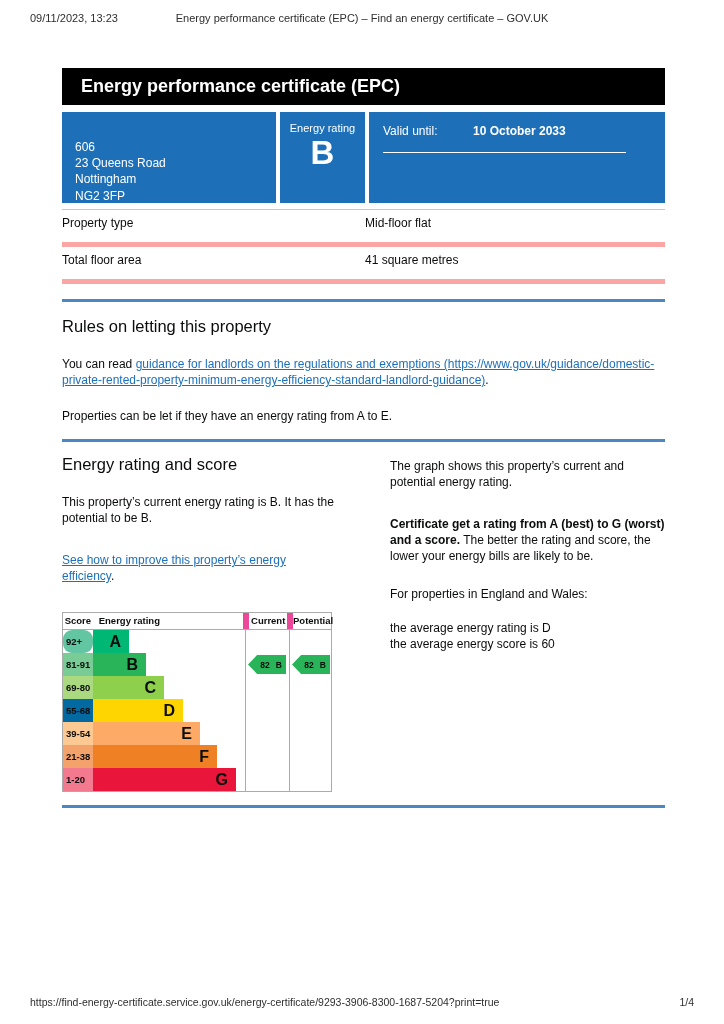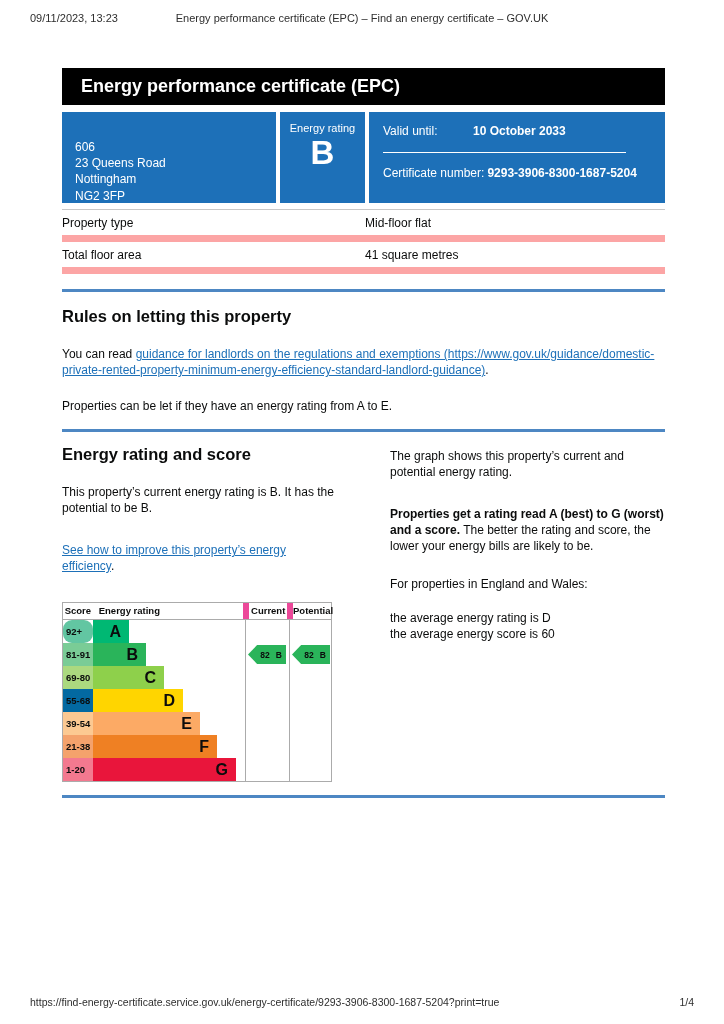"Certificate number:" div.cert-row { html: <div> <span>Certificate number:</span><span>9293-3906-8300-1687-5204</span> </div> -> none }
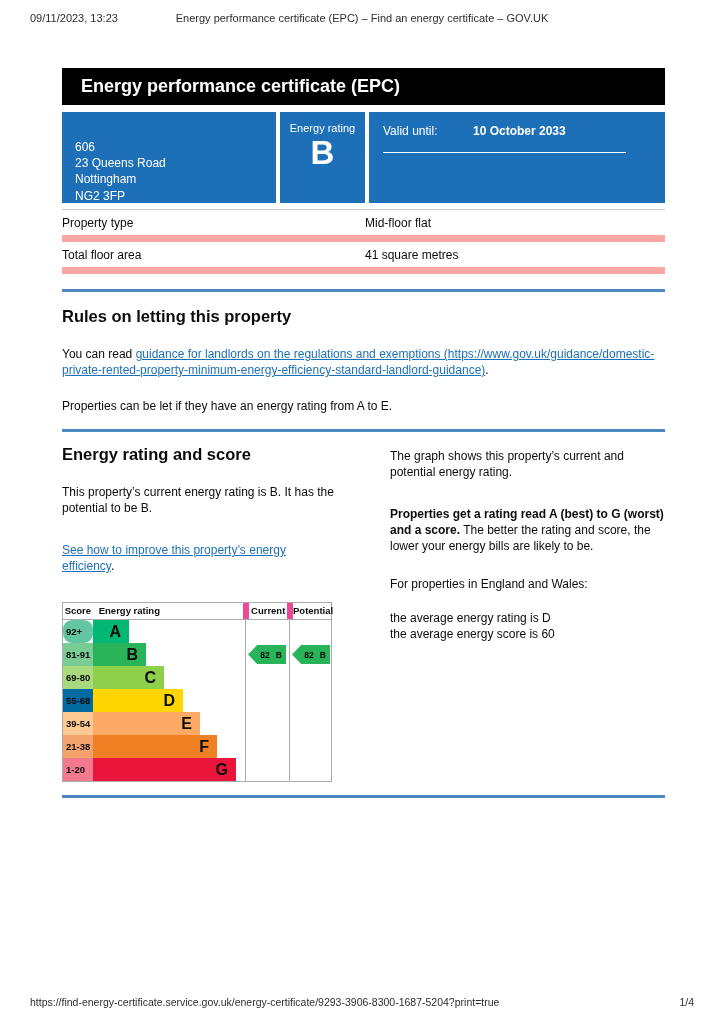"Property type" .prop-row { border-bottom: 7px solid #fca5a5 -> 5px solid #fca5a5; padding: 6px 0 5px 0 -> 6px 0 12px 0 }
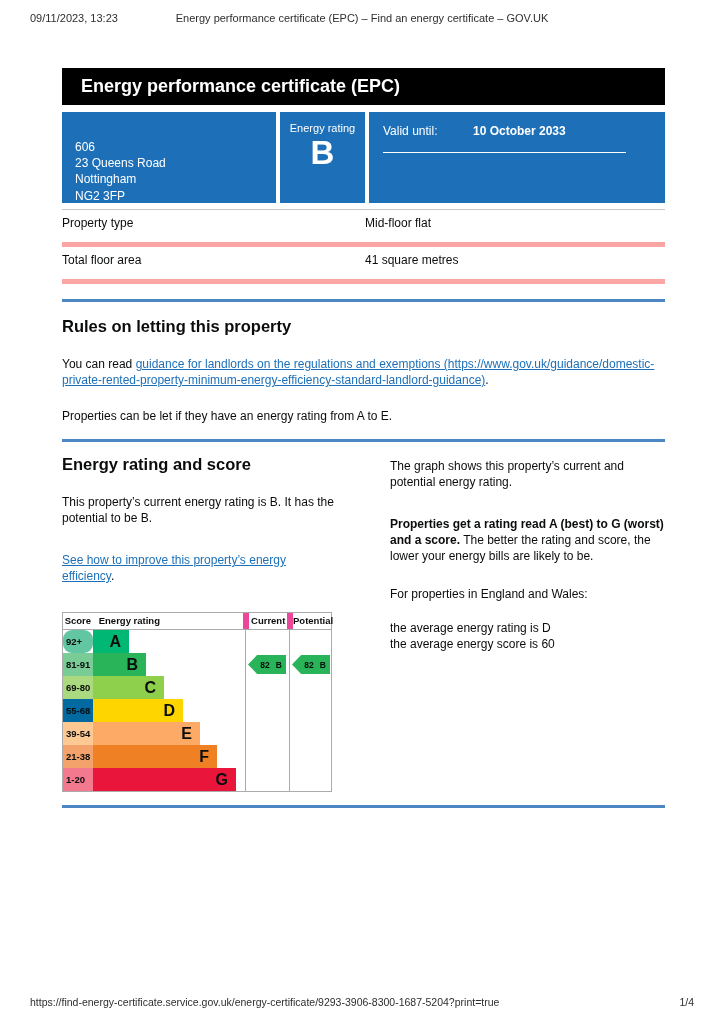"Rules on letting this property" h2 { font-weight: bold -> normal }
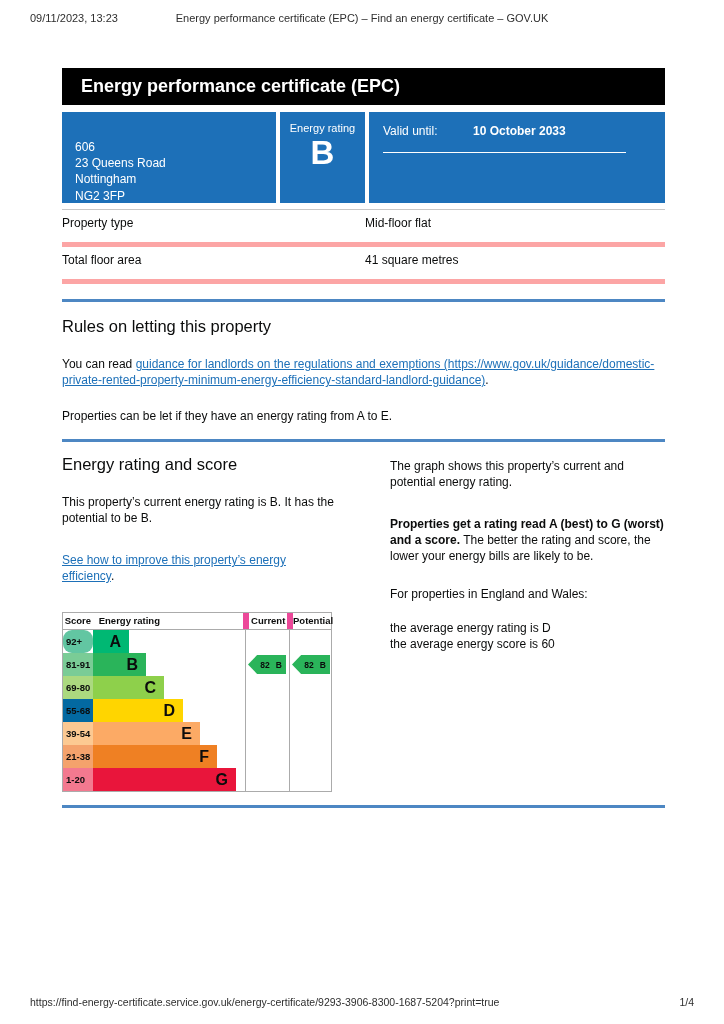"Properties get a rating read" b { text: Properties get a rating read -> Certificate get a rating from }
